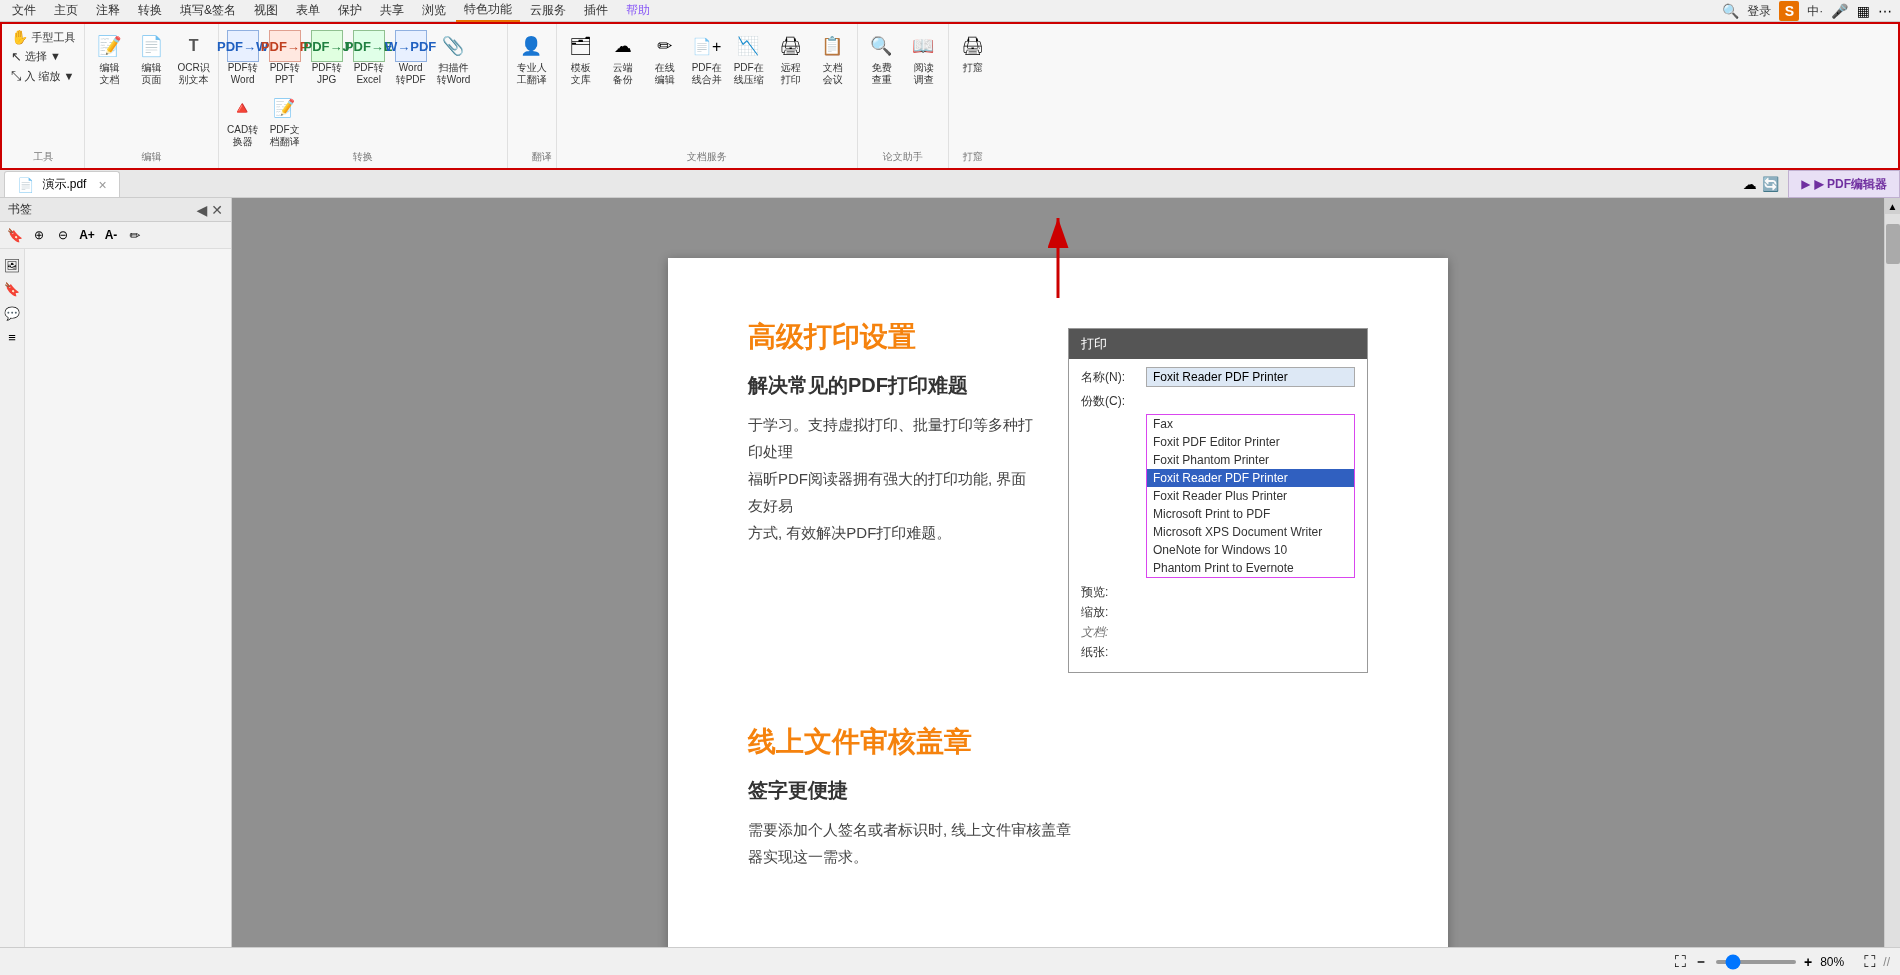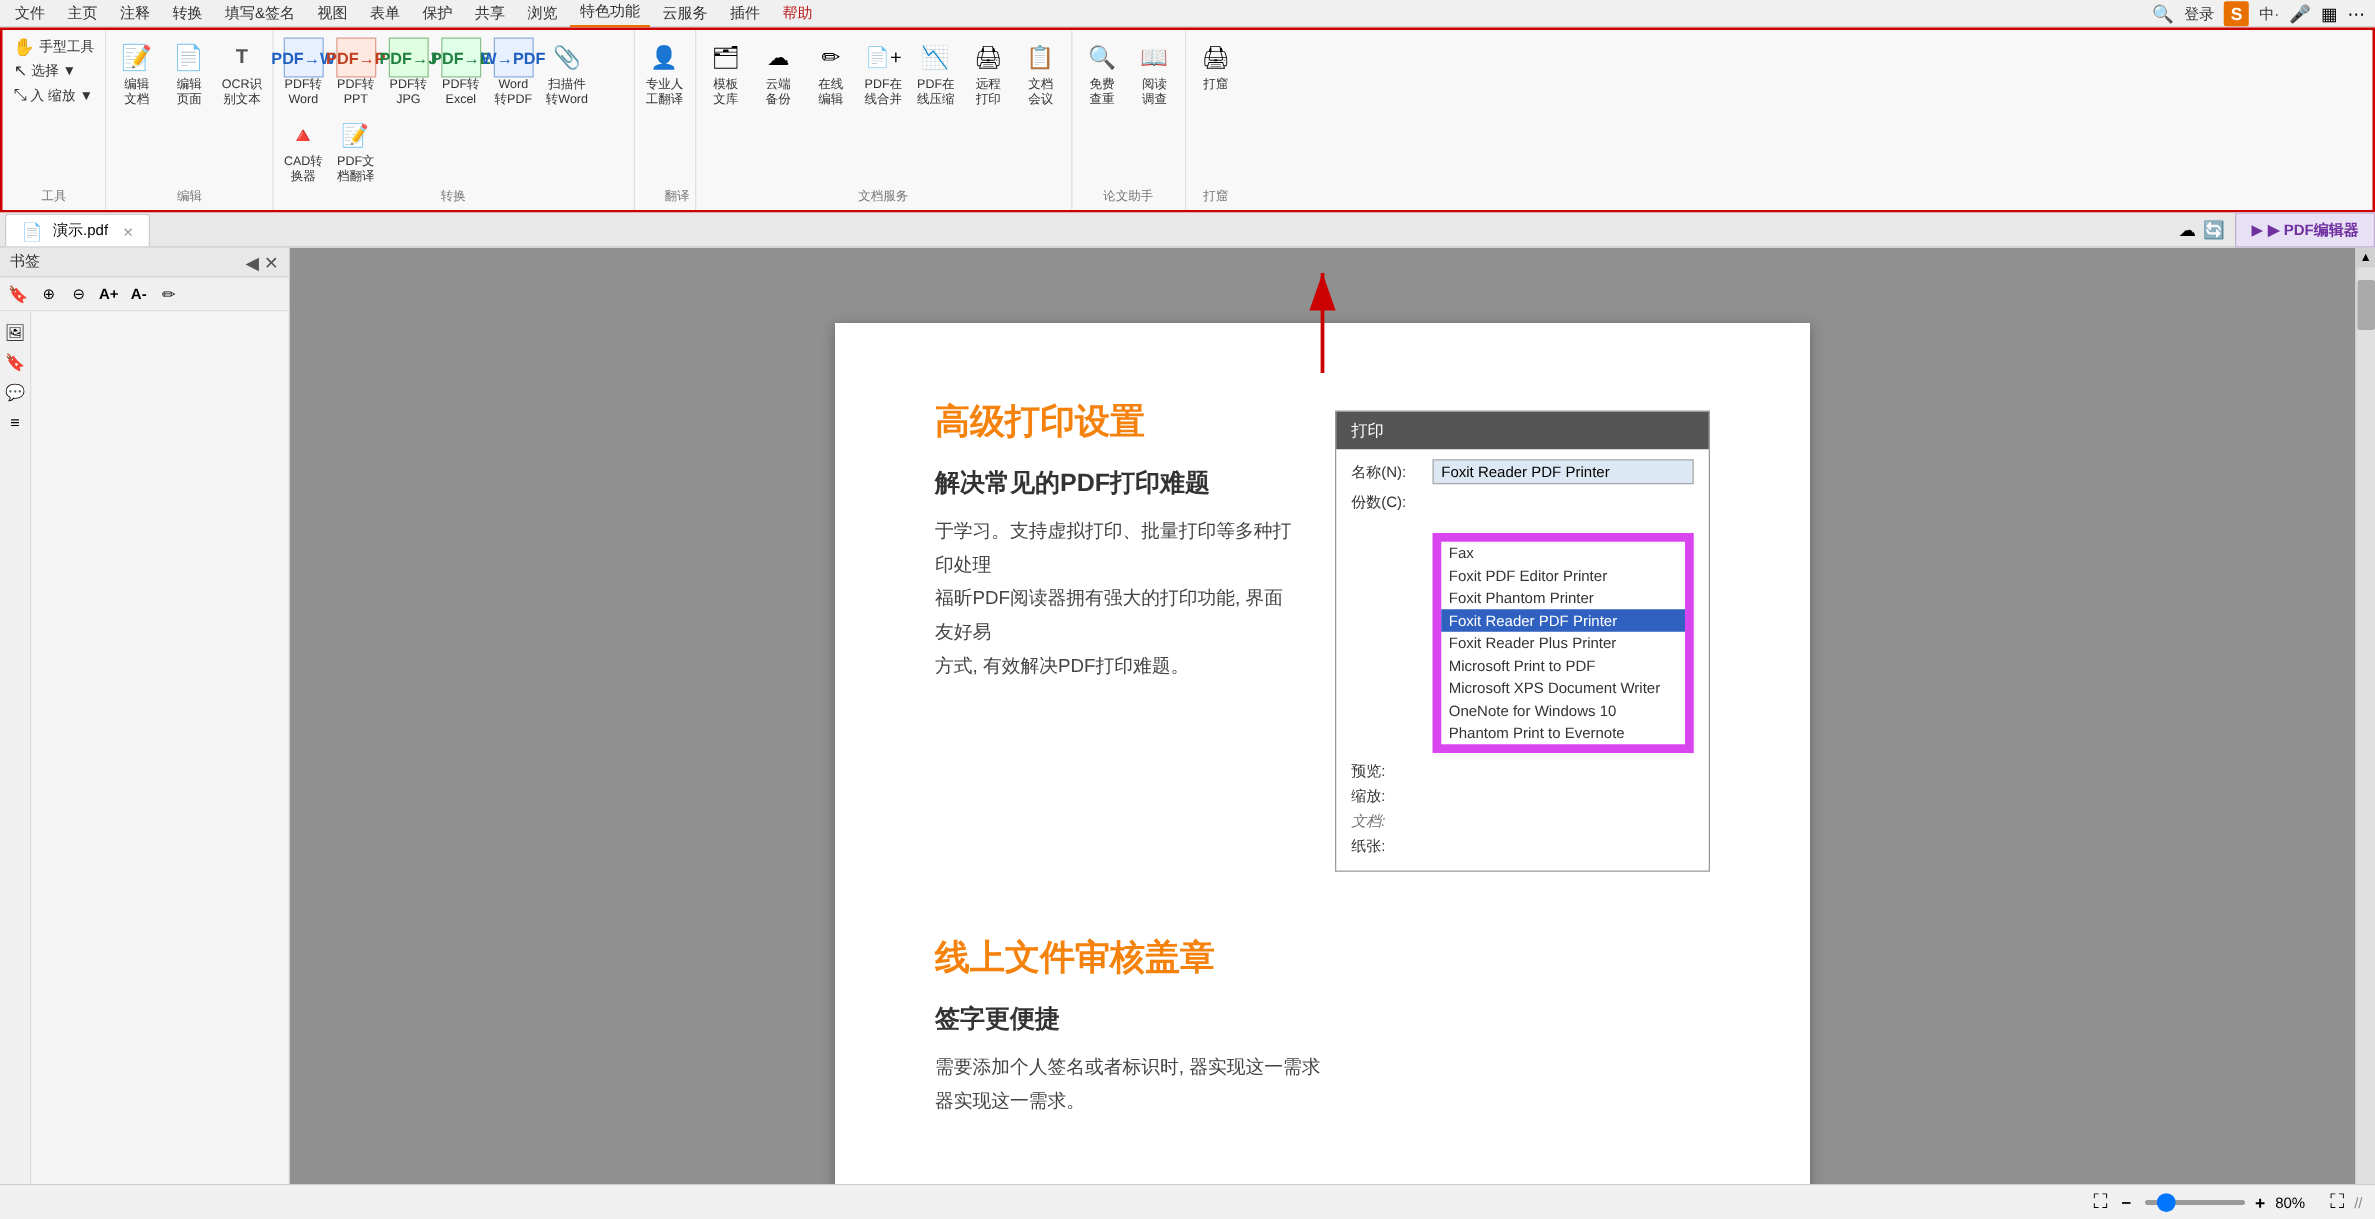"帮助" span { color: #b91c1c -> #8b5cf6 }
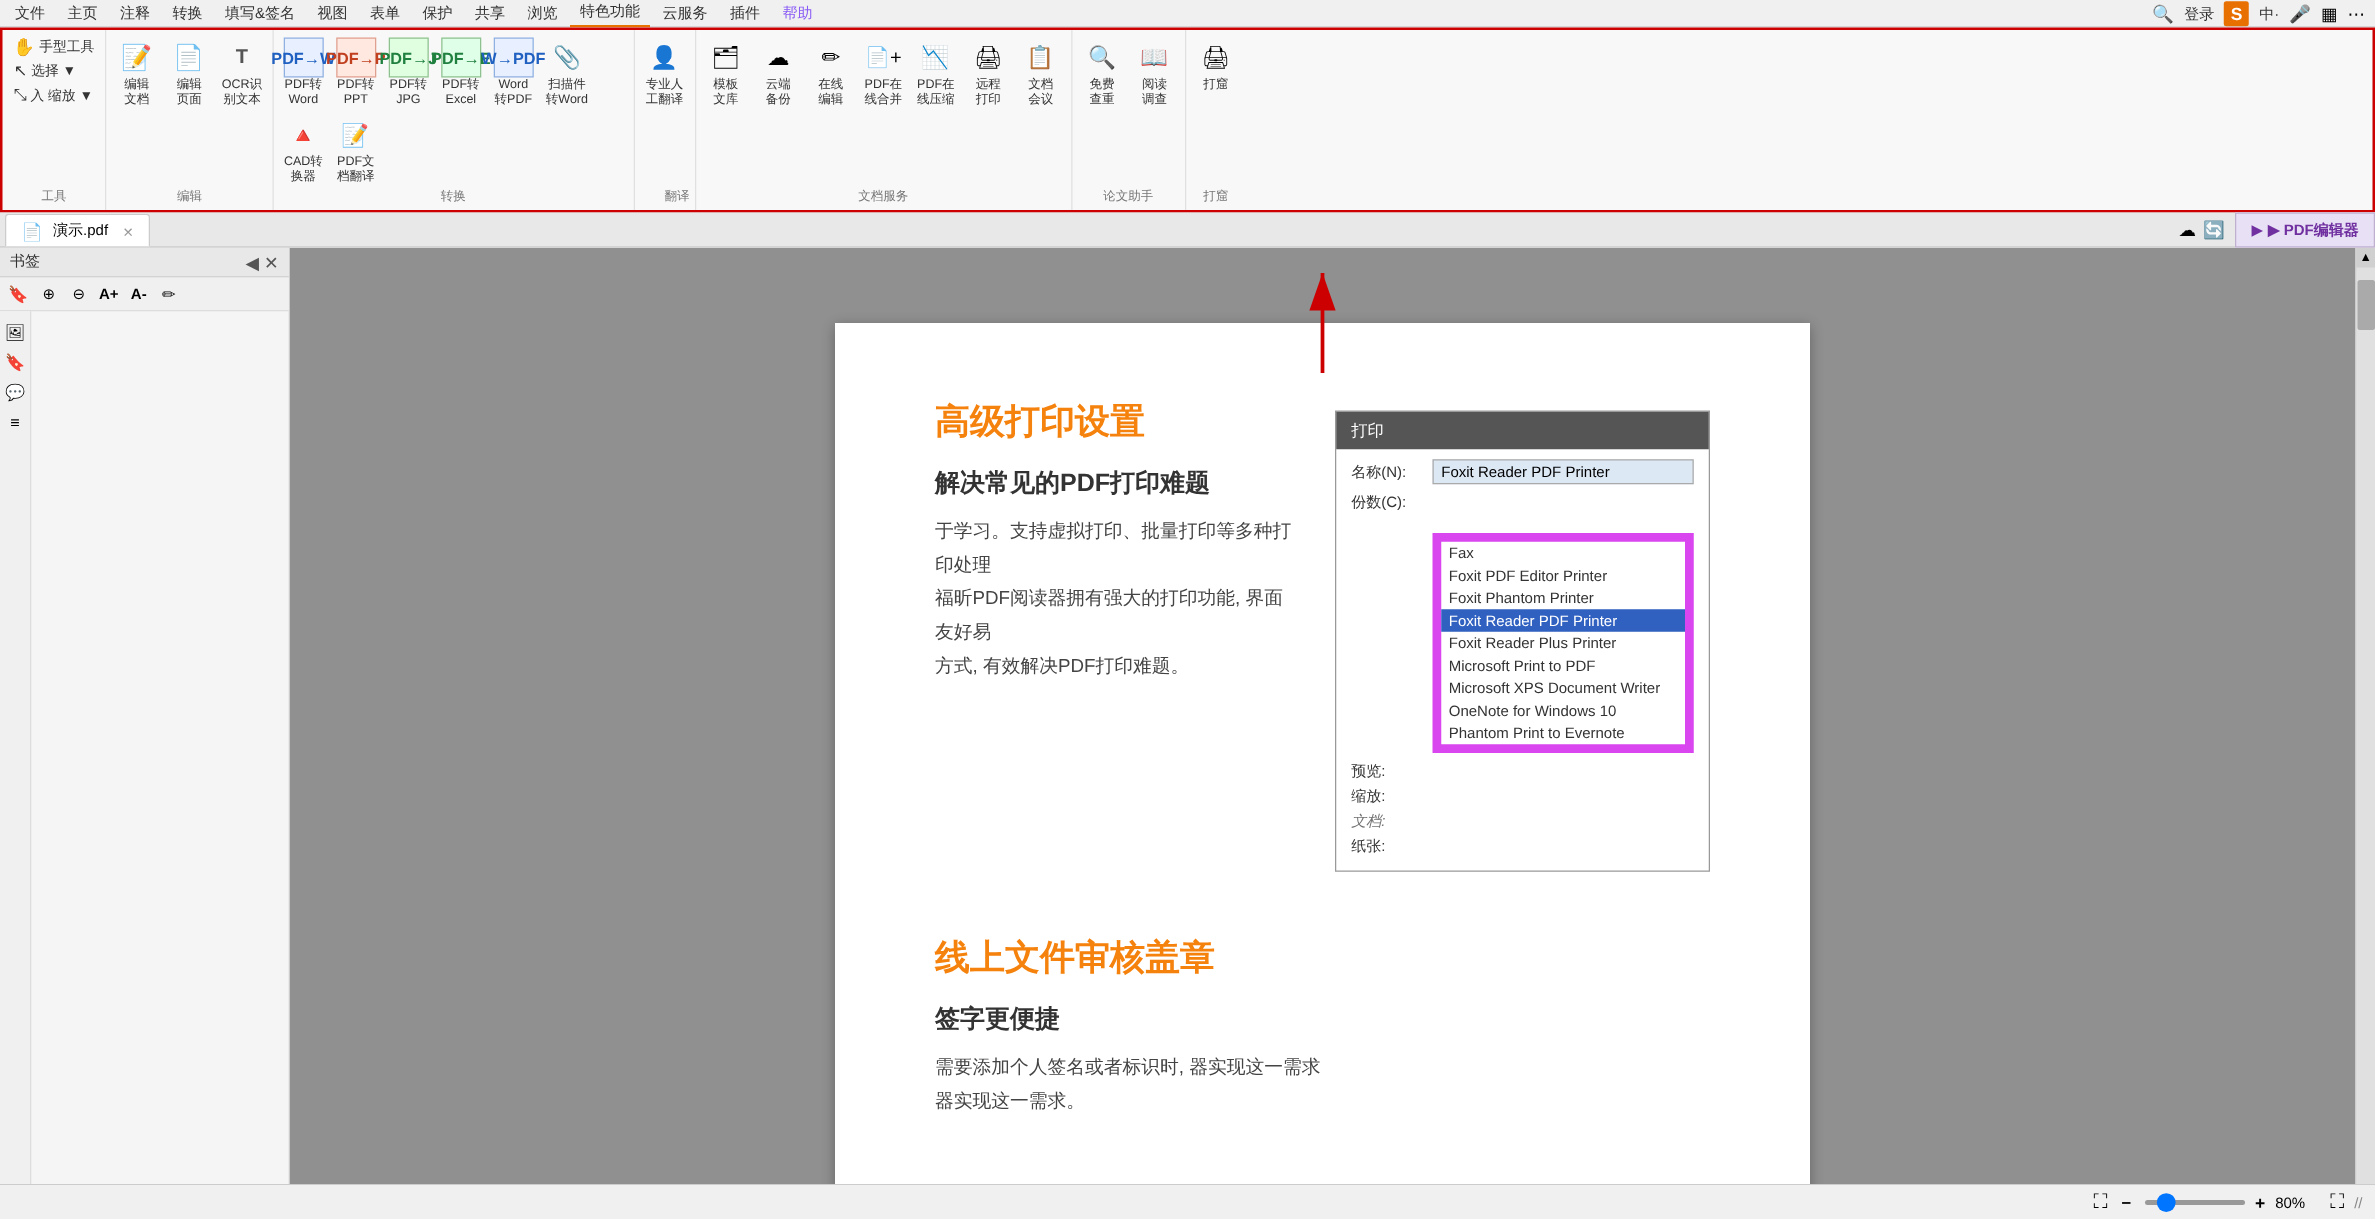"Fax" div { border: 7px solid #d946ef -> 1px solid #d946ef; margin-top: 16px -> 4px }
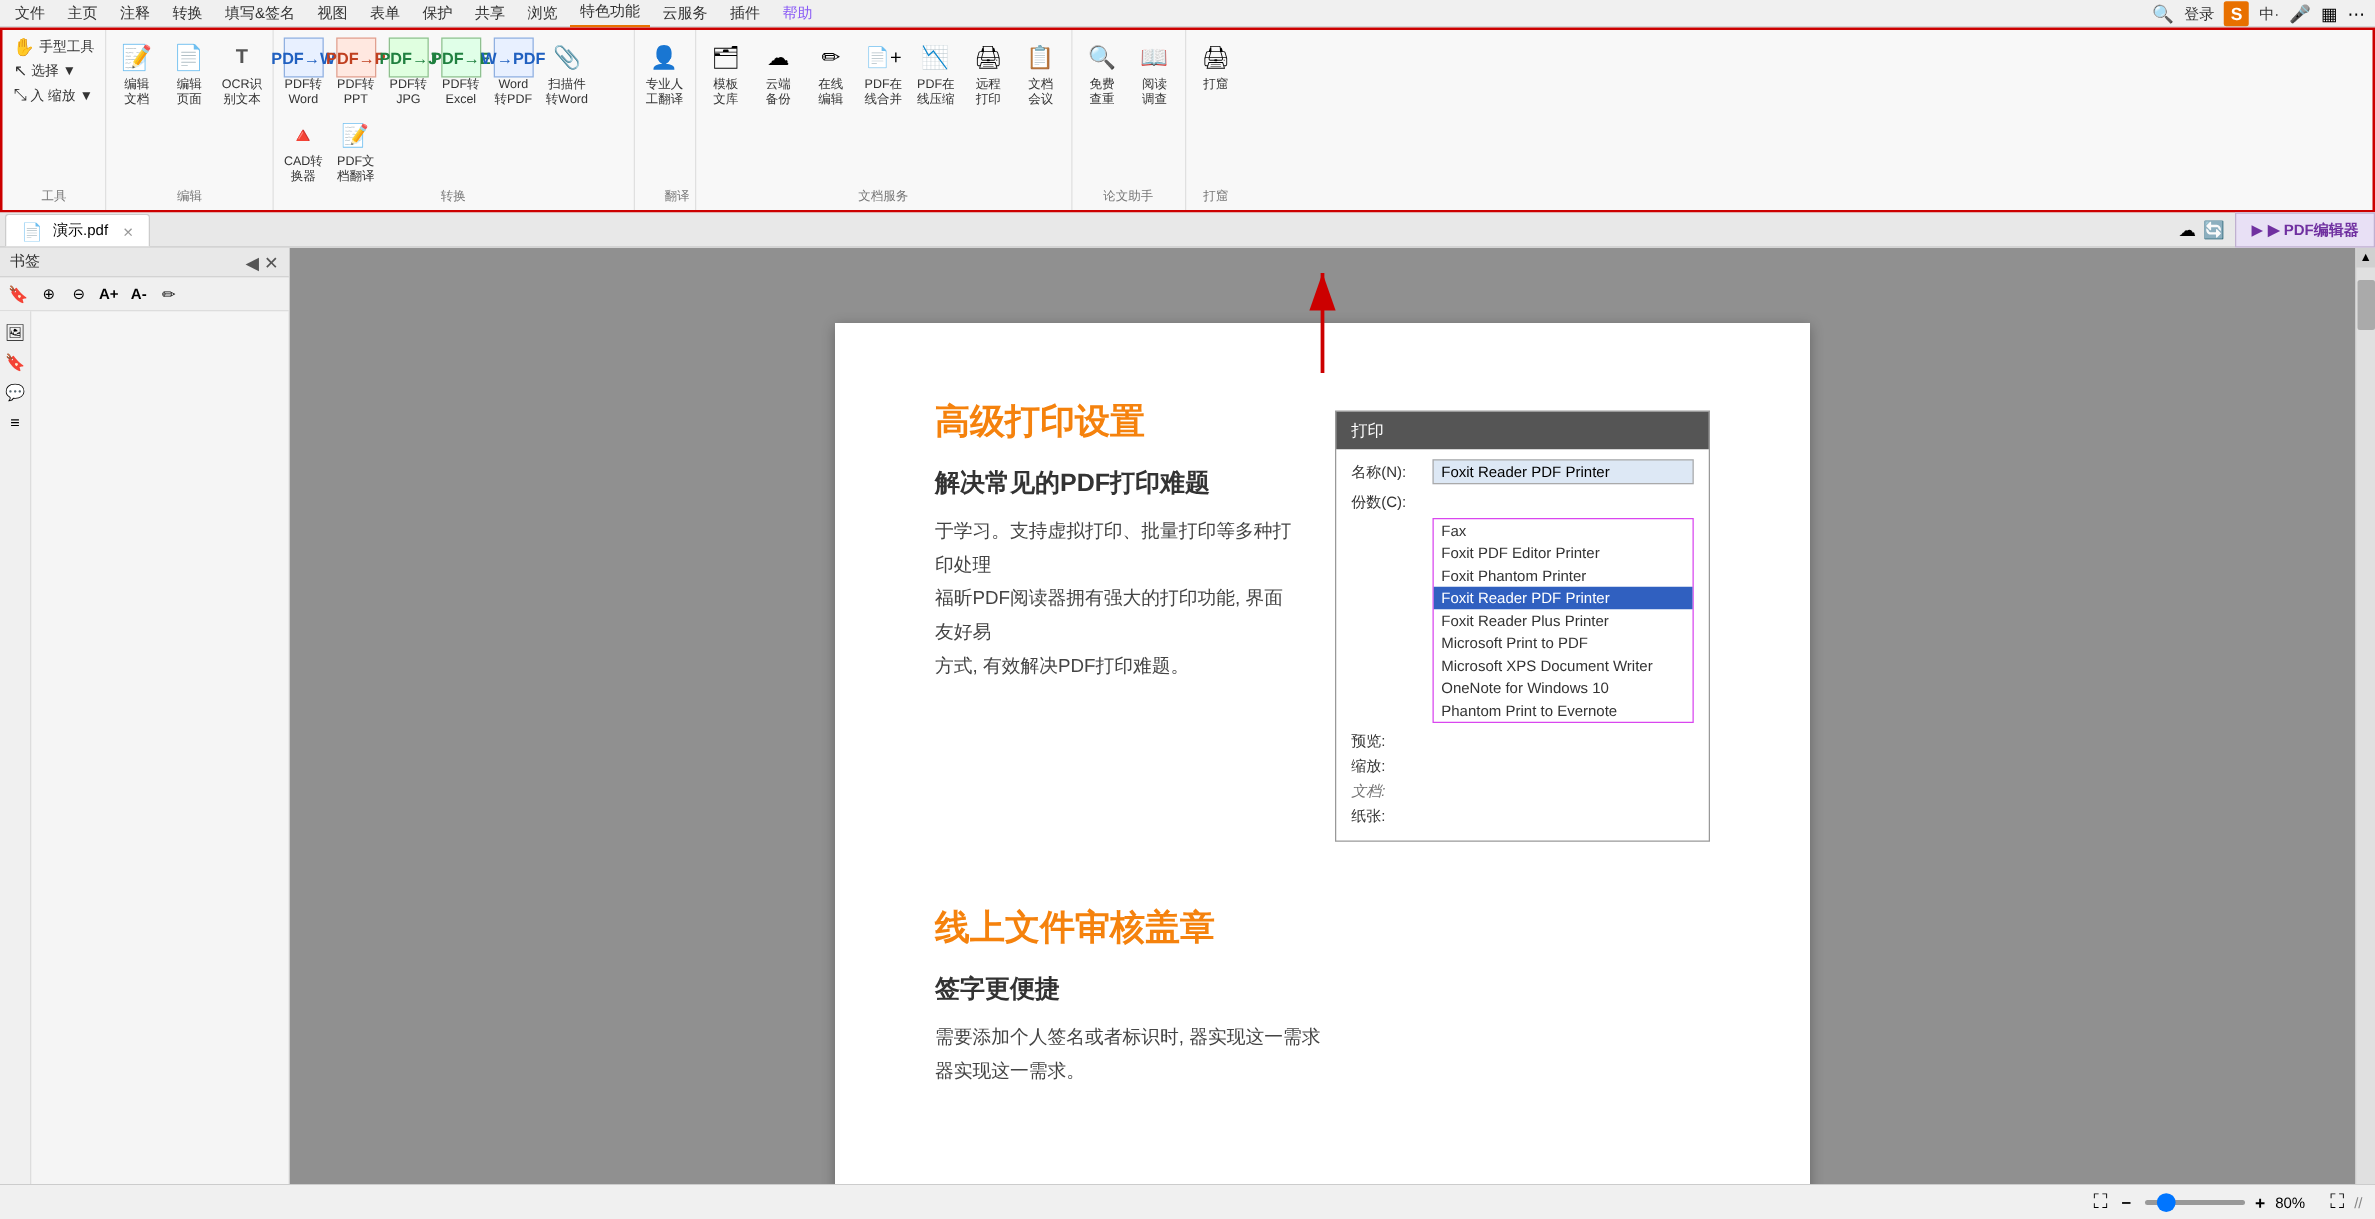"需要添加个人签名或者标识时, 器实现这一需求" p { text: 器实现这一需求 -> 线上文件审核盖章 }
